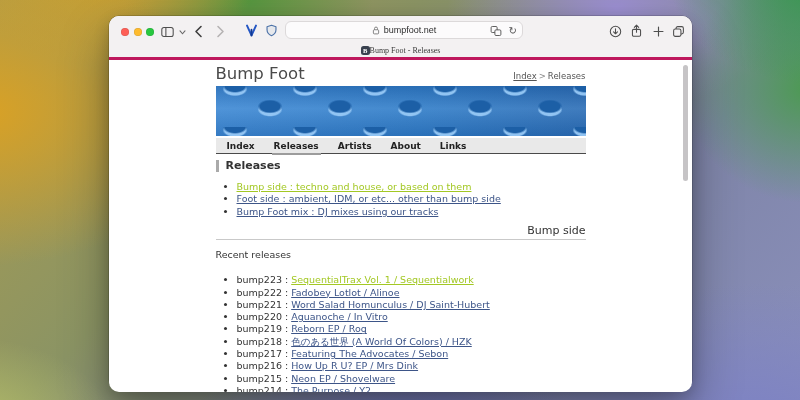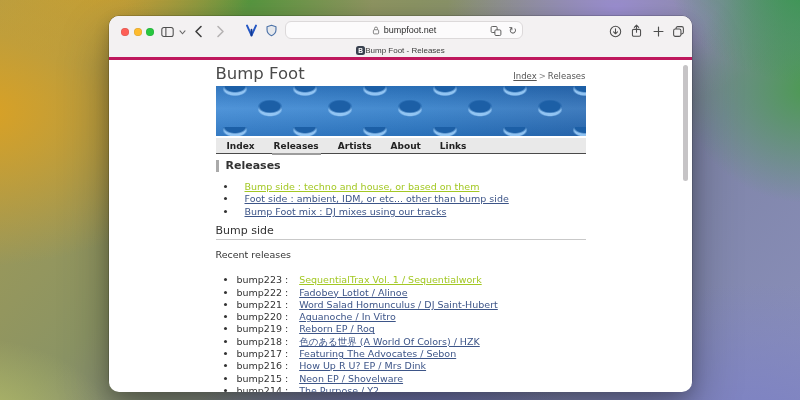"Bump Foot - Releases" .tabstrip { font-family: none -> Liberation Serif, serif }
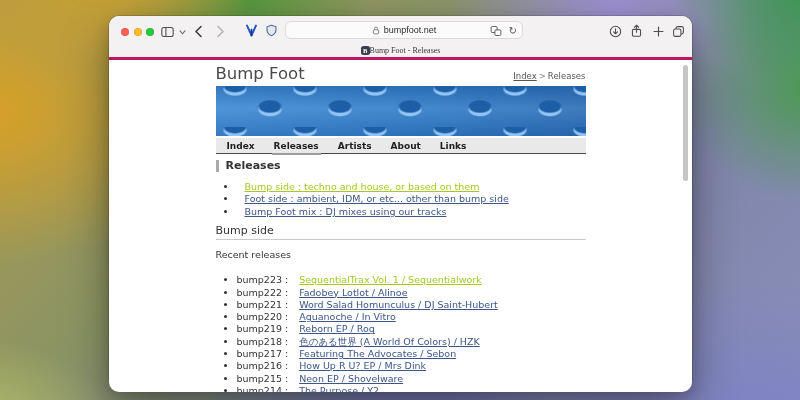"Bump side : techno and" a.rel-link { margin-left: 8px -> none }
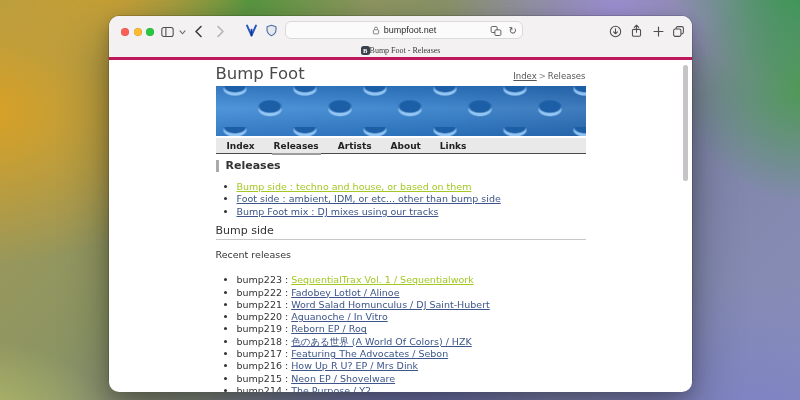"Bump side" .h3row { text-align: none -> right }
